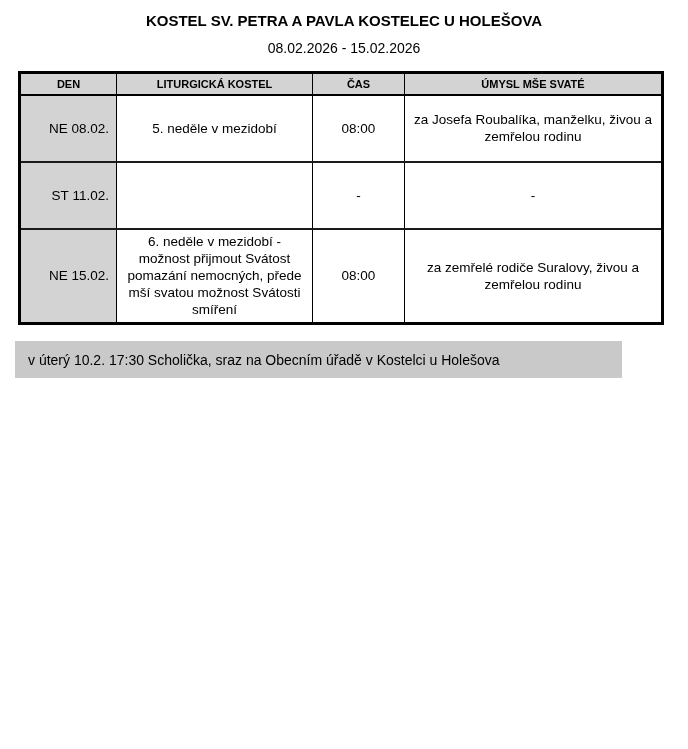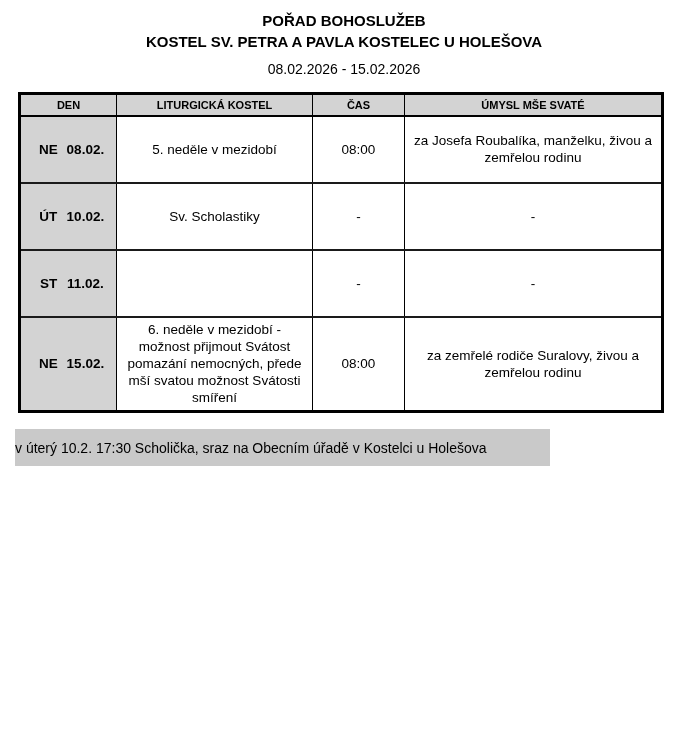"POŘAD BOHOSLUŽEB" div.doc-title { html: <div>POŘAD BOHOSLUŽEB</div> -> none }
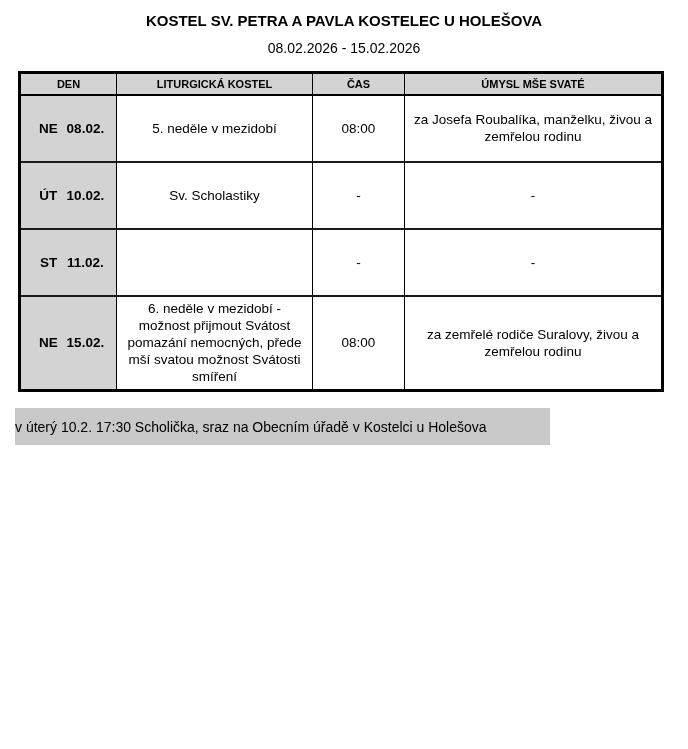"NE 08.02." td.day-cell { font-weight: bold -> normal; text-align: center -> right }
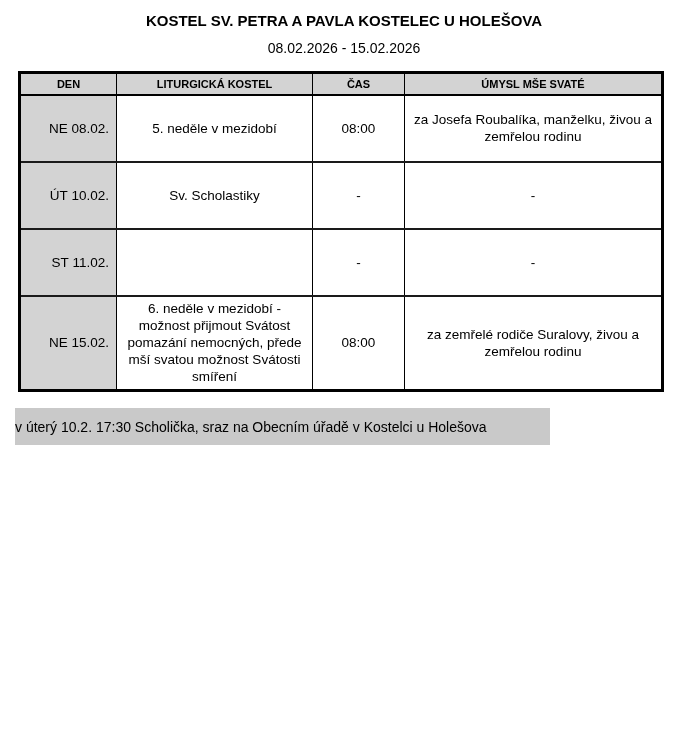"ÚT 10.02." tr.row { html: <tr> <td> <span>ÚT</span> <span>10.02.</span> </td> <td>Sv. Scholastiky</td> <td>-</td> <td>-</td> </tr> -> none }
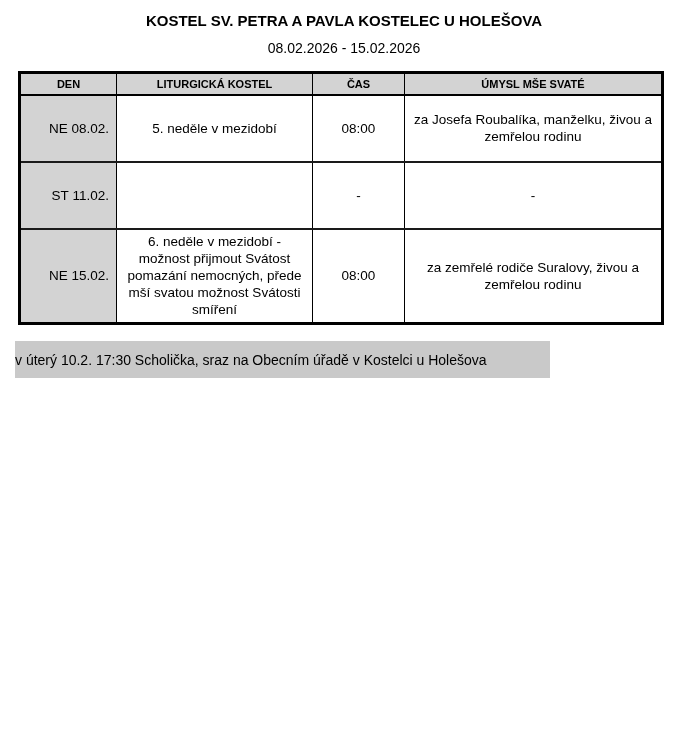"v úterý 10.2. 17:30 Scholička," .footer-note { padding-left: none -> 13px; width: 535px -> 607px }
